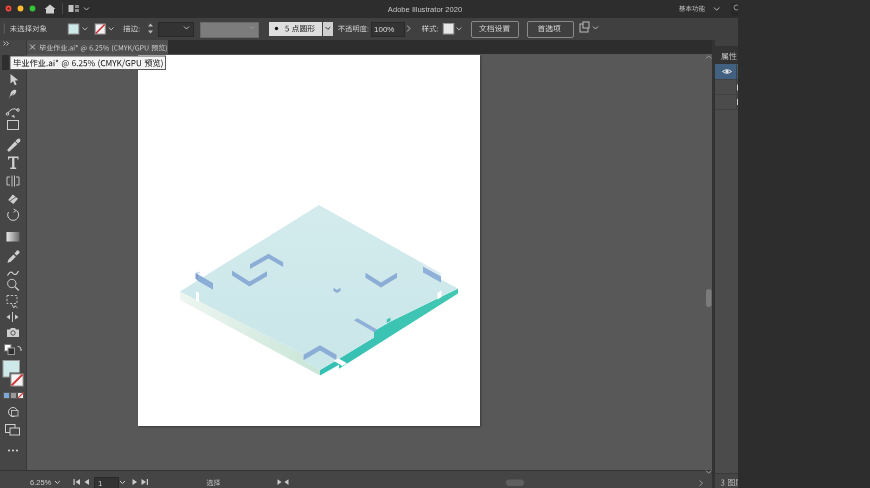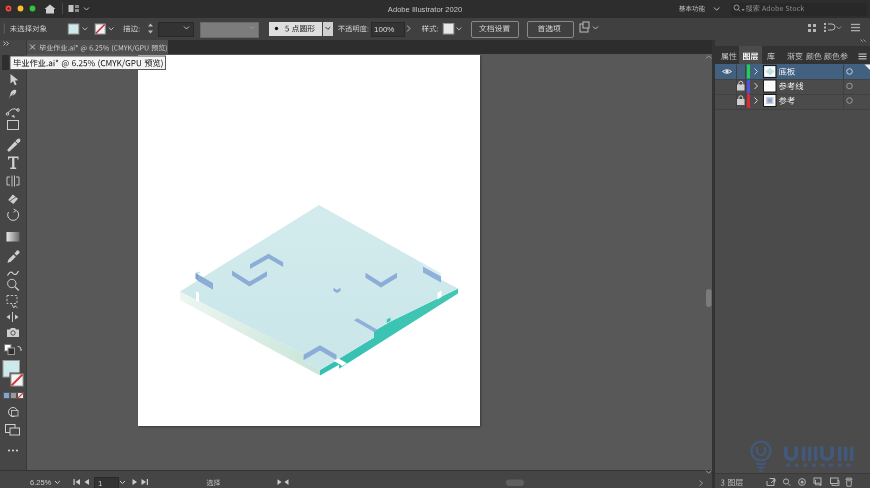"Adobe Illustrator 2020" #page { width: 870px -> 738px }
